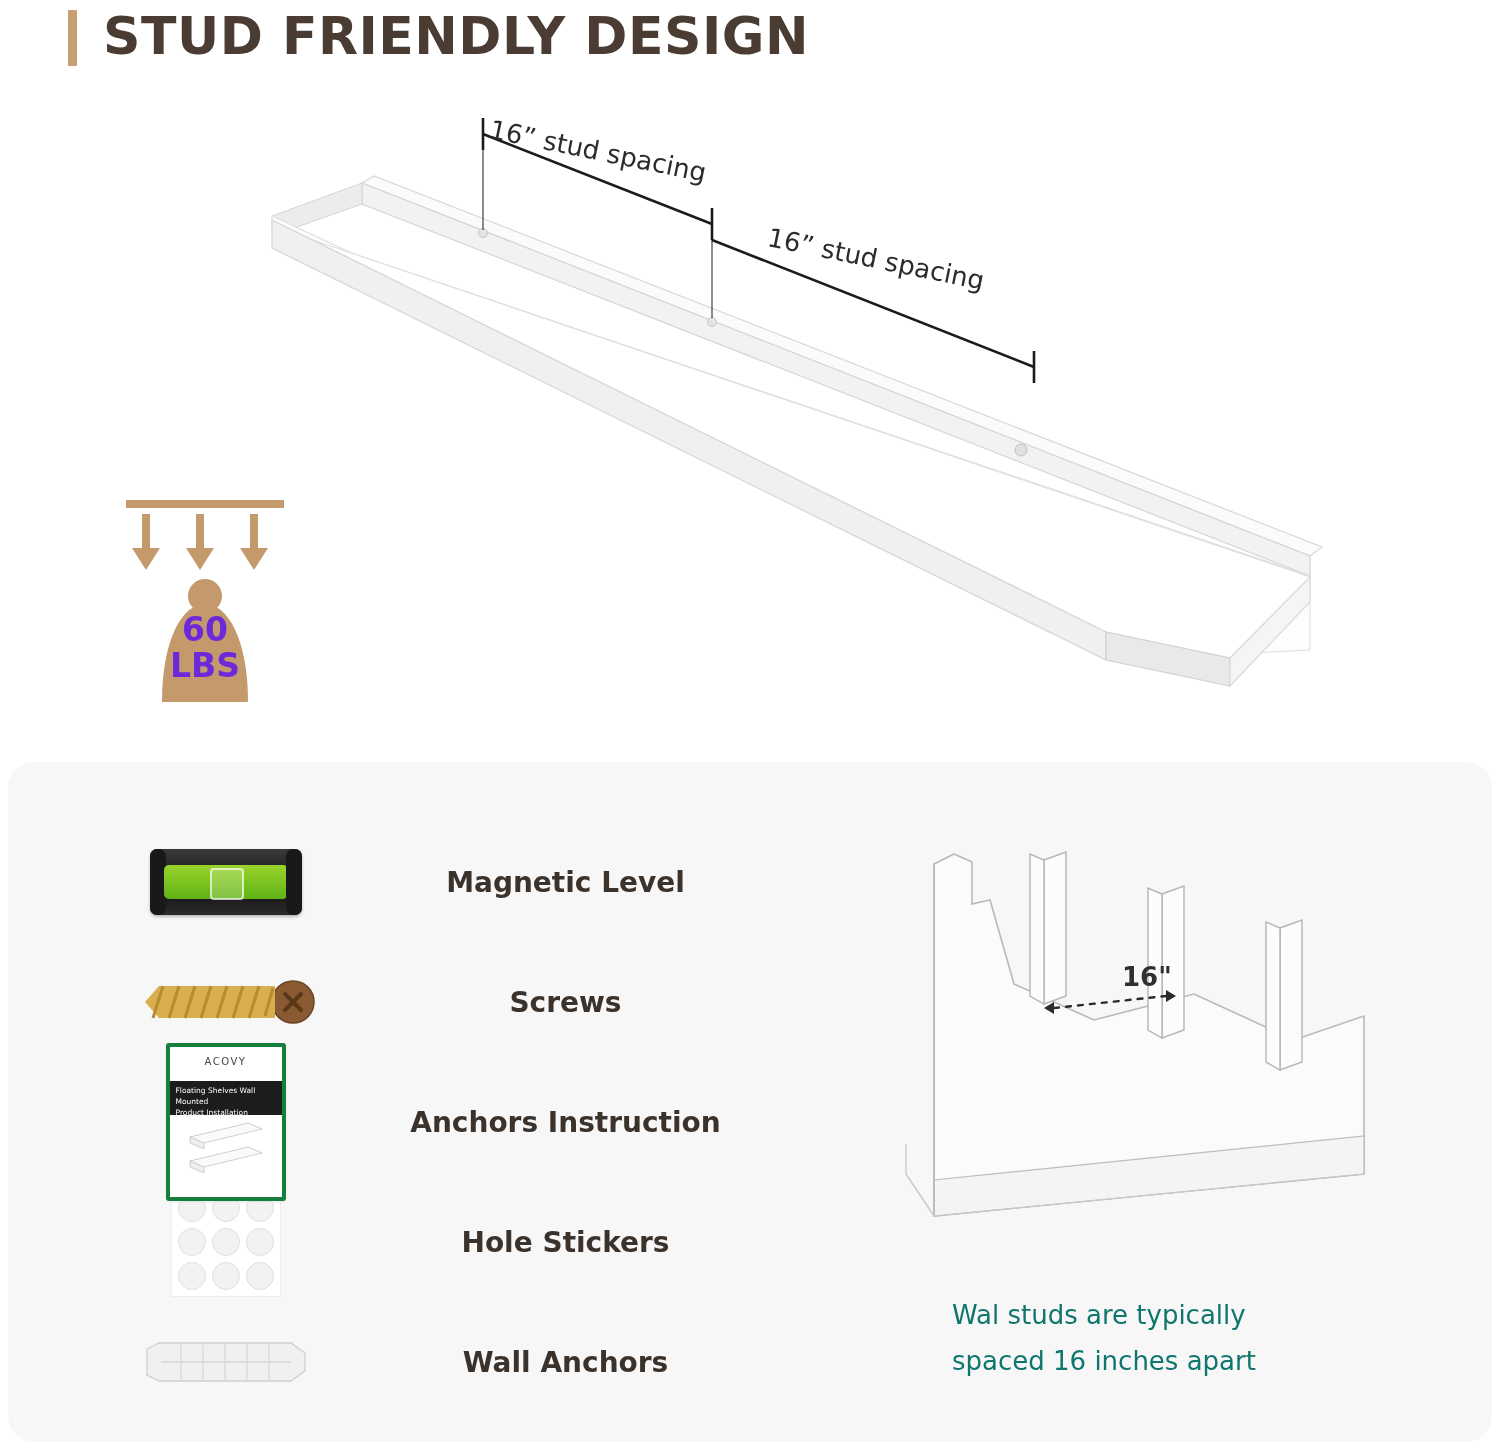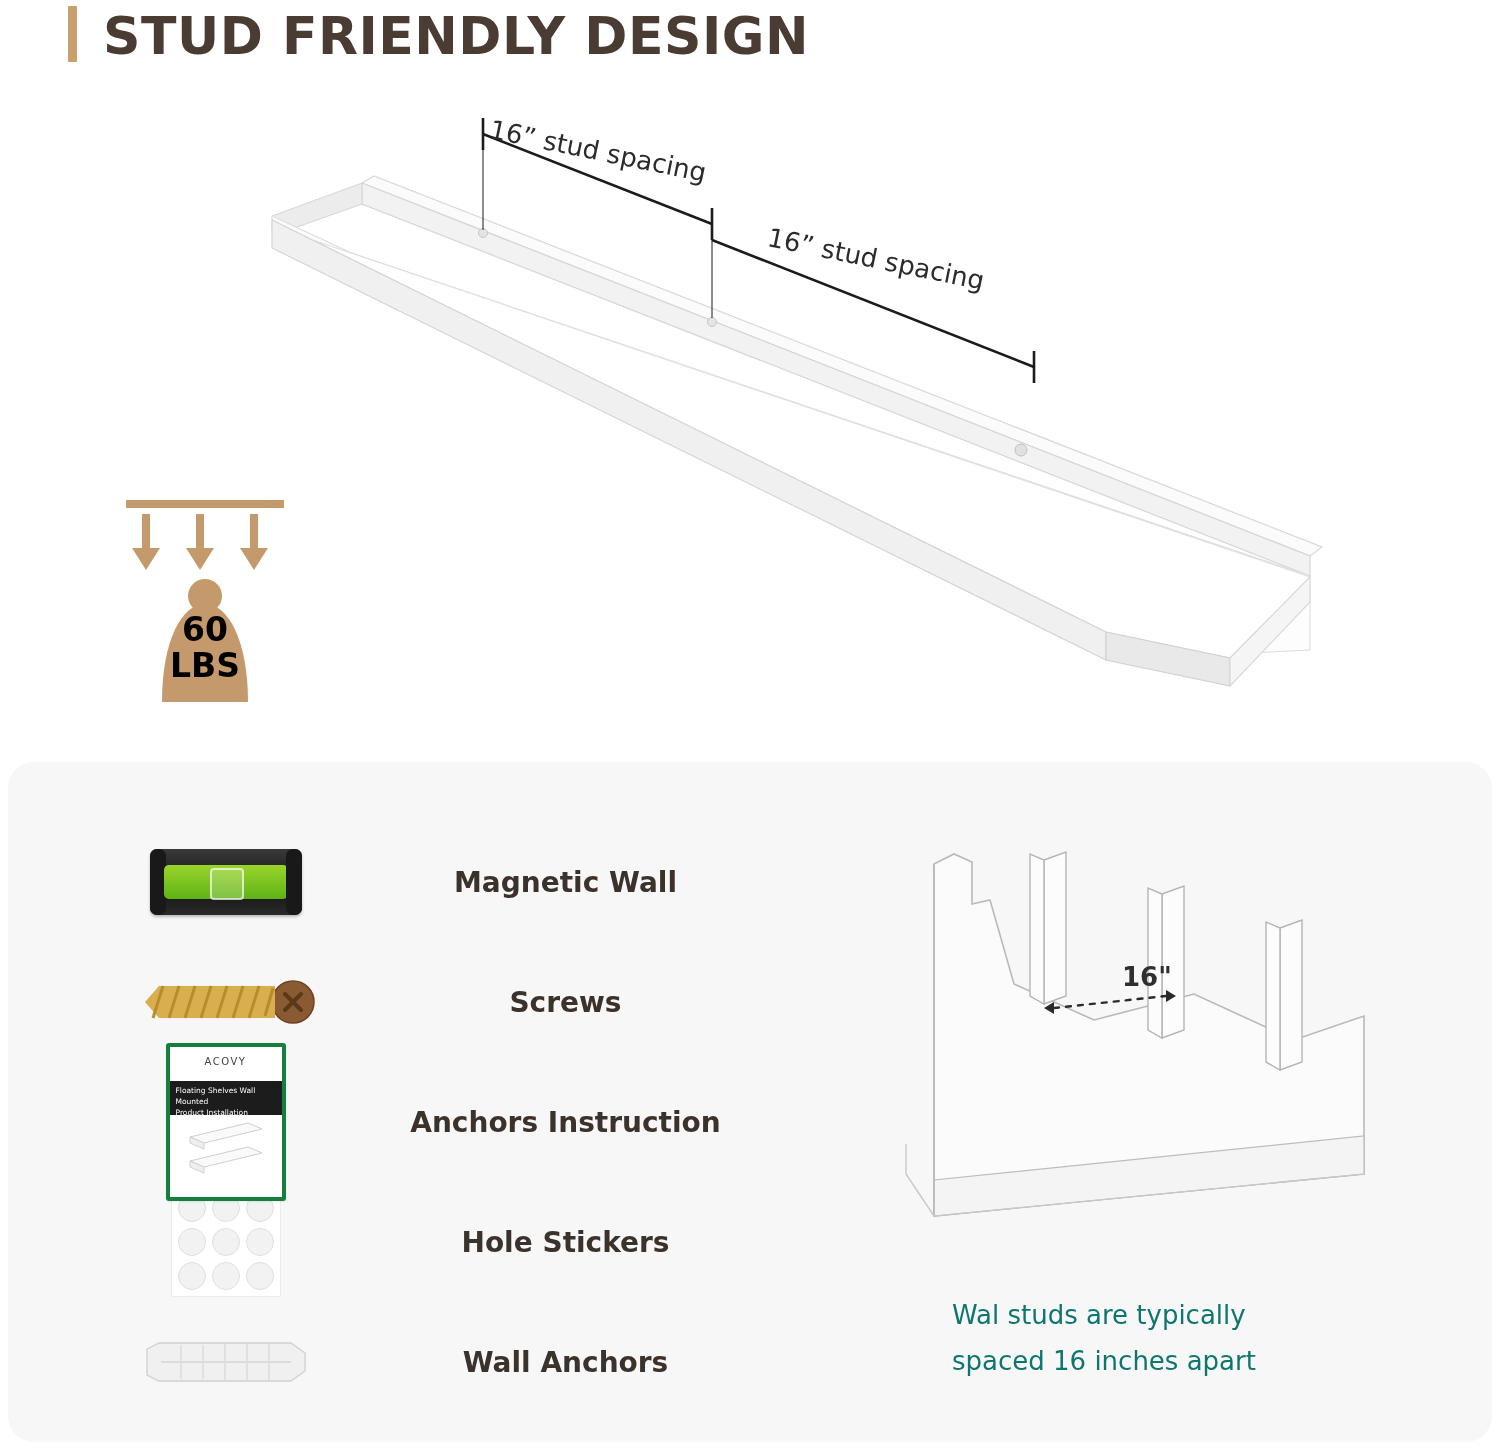"STUD FRIENDLY DESIGN" .header { align-items: flex-start -> flex-end }
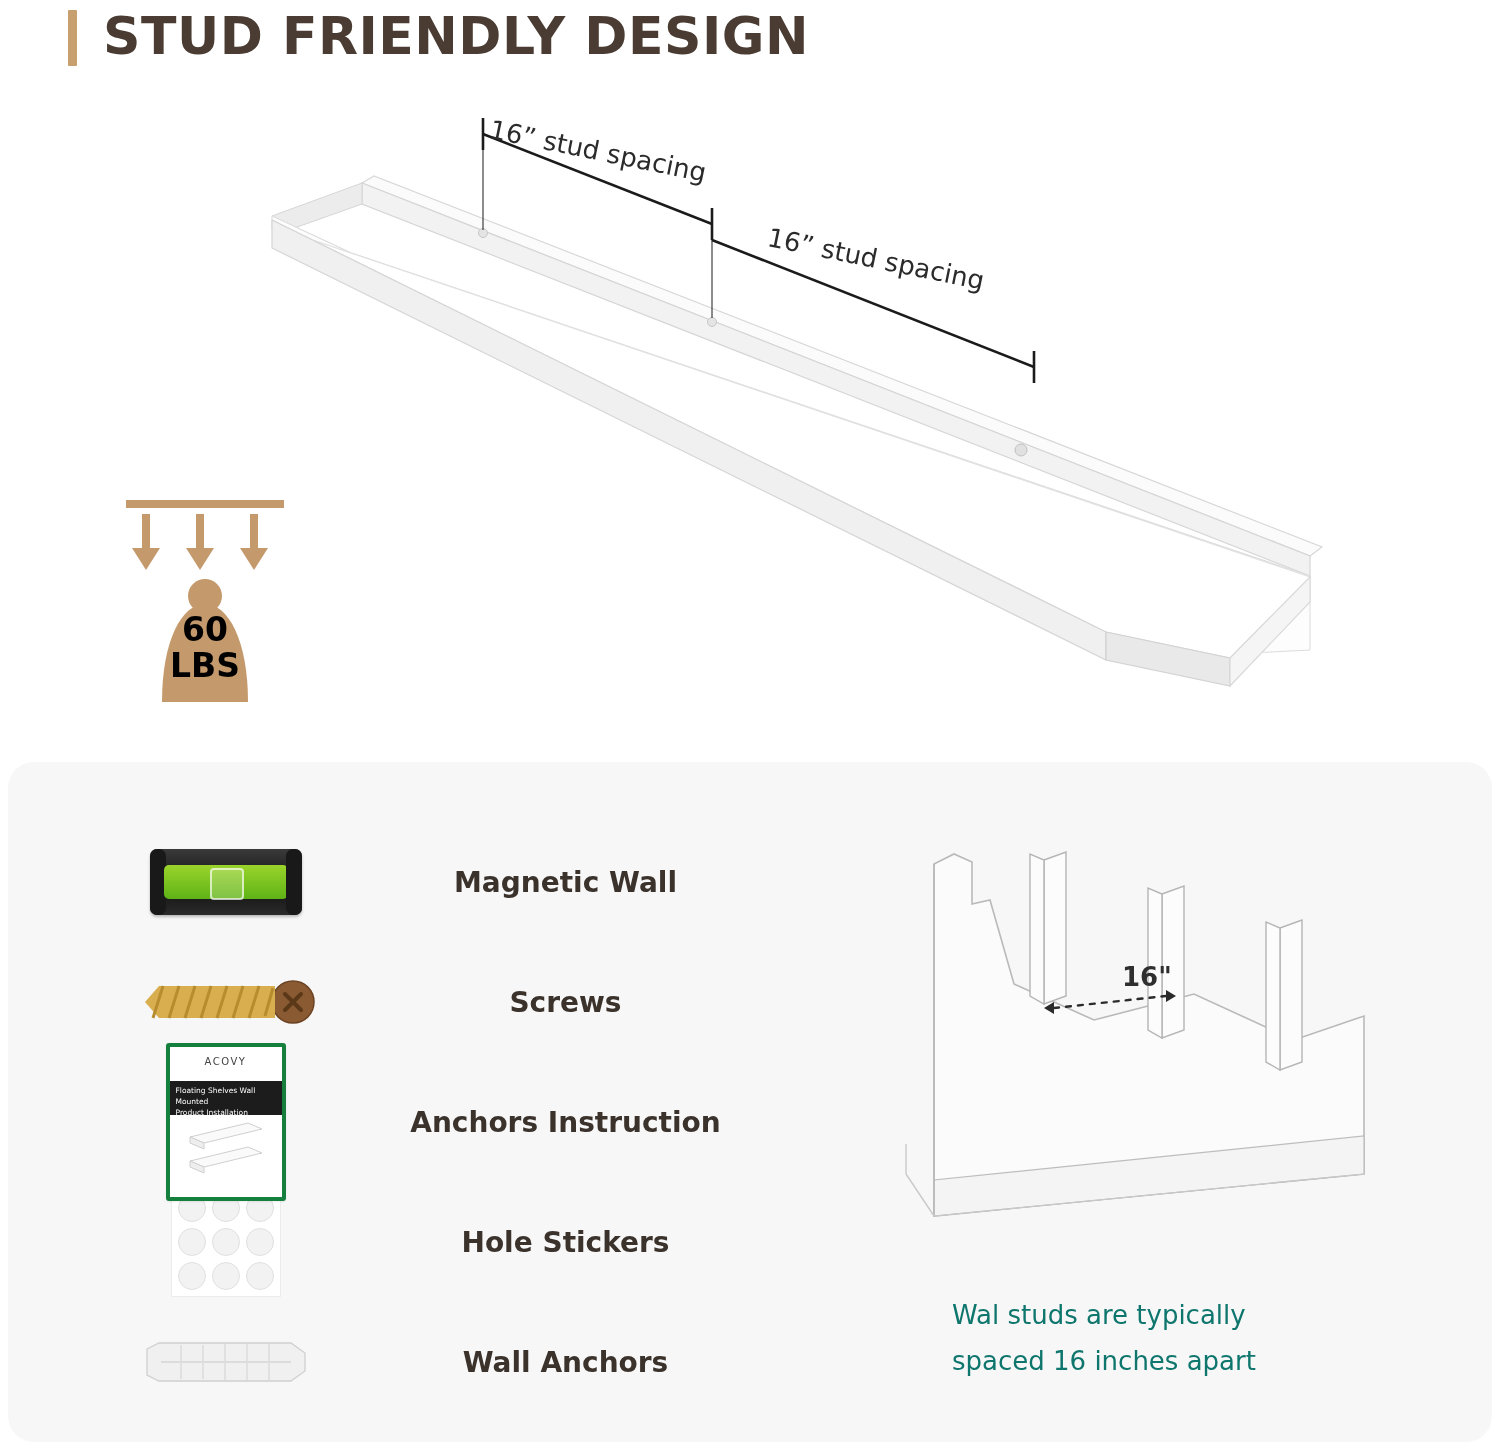"60" .weight-text { color: #000000 -> #6d28d9 }
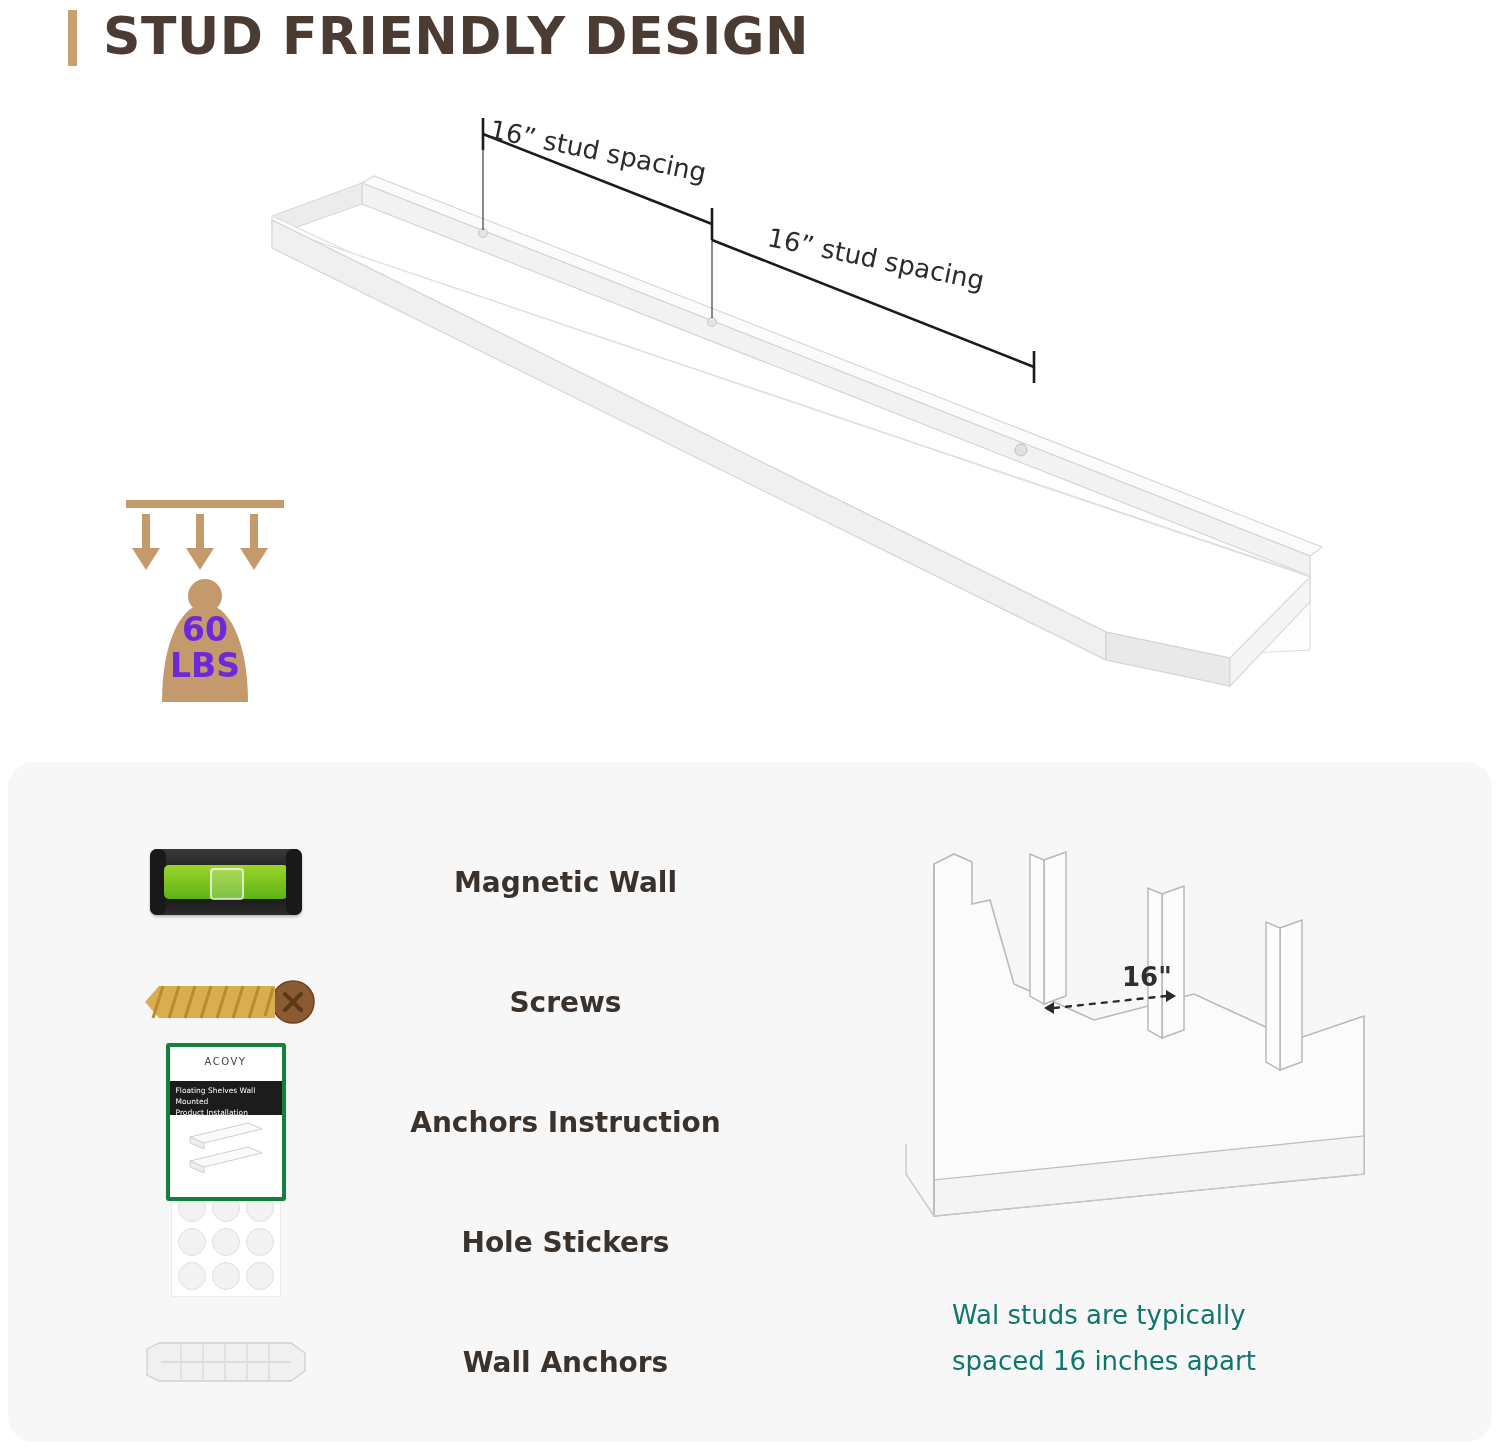"Magnetic Wall" div.row-label { text: Wall -> Level }
